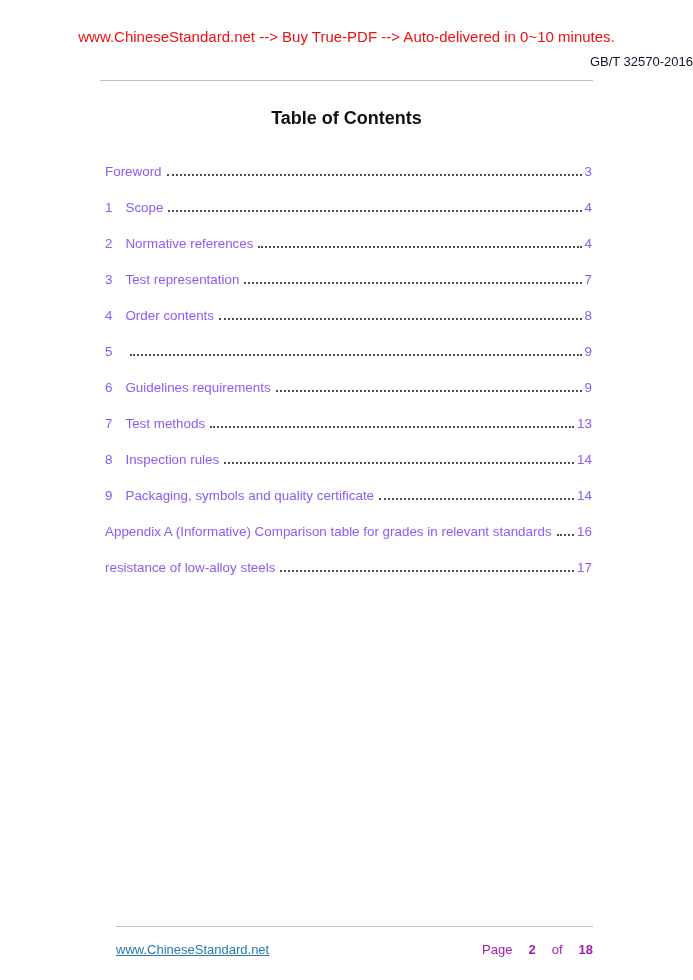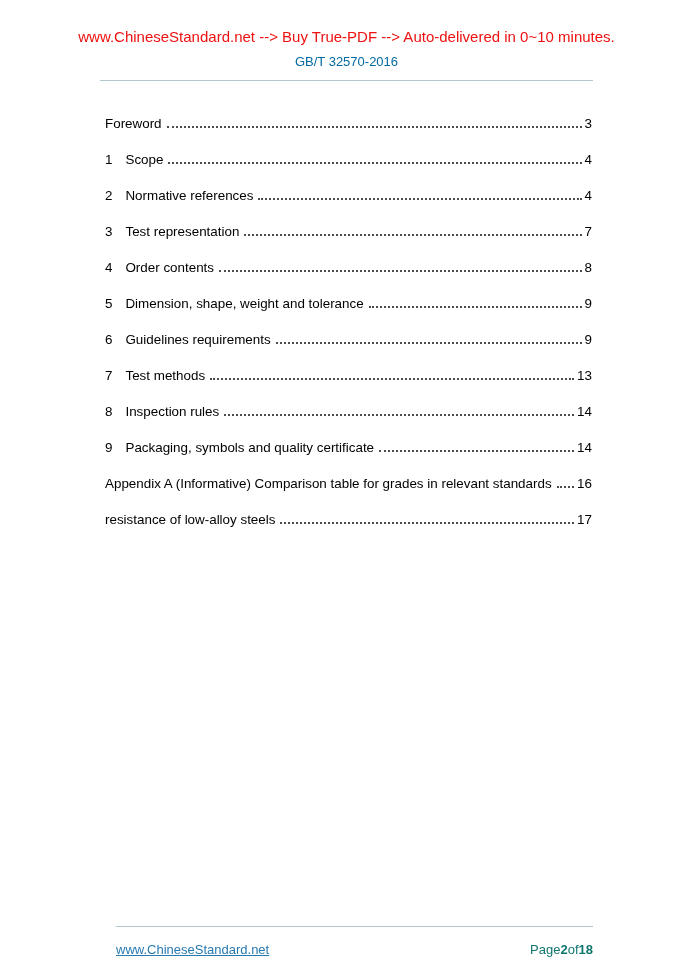"GB/T 32570-2016" .std-no { color: #0369a1 -> #0f172a; text-align: none -> right }
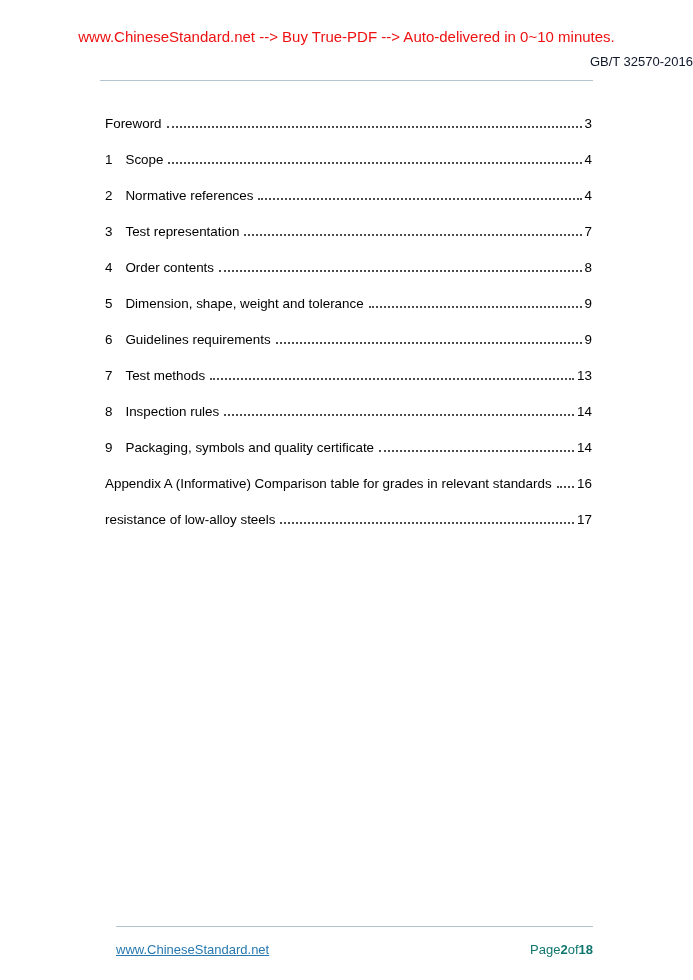"Table of Contents" div.doc-title { html: none -> <div>Table of Contents</div> }
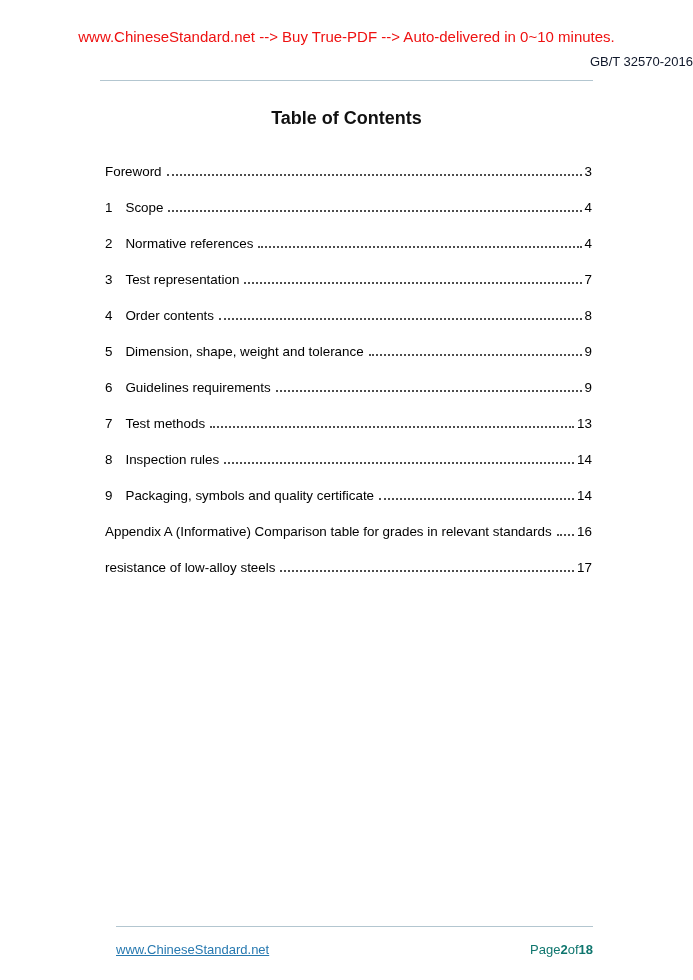"Foreword" .toc { color: #000000 -> #8b5cf6 }
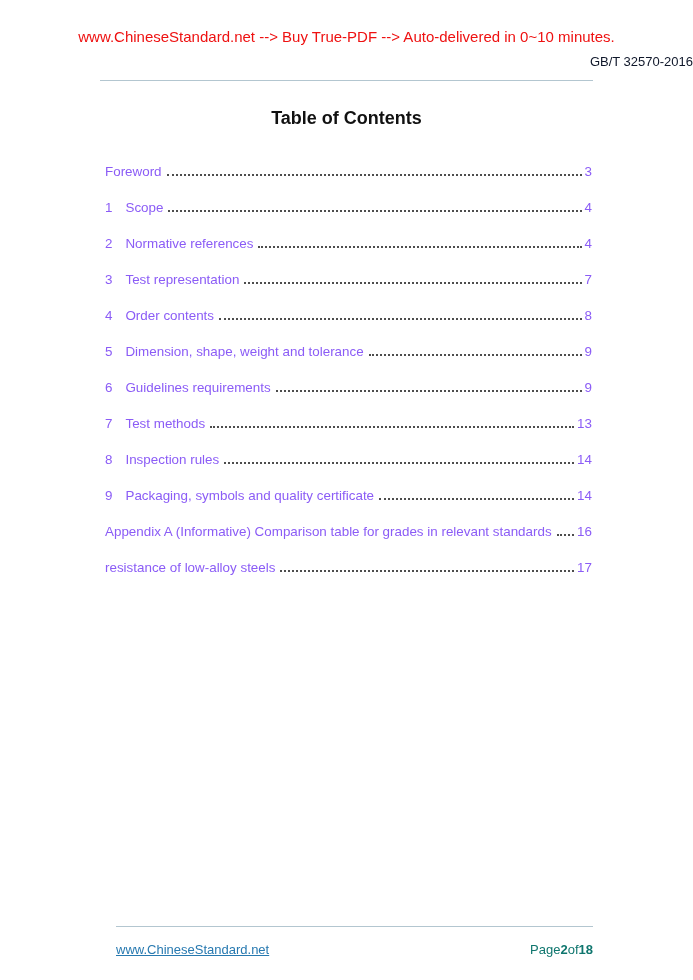"Dimension, shape, weight and tolerance" span.toc-label { html: <span>Dimension, shape, weight and tolerance</span> -> none }
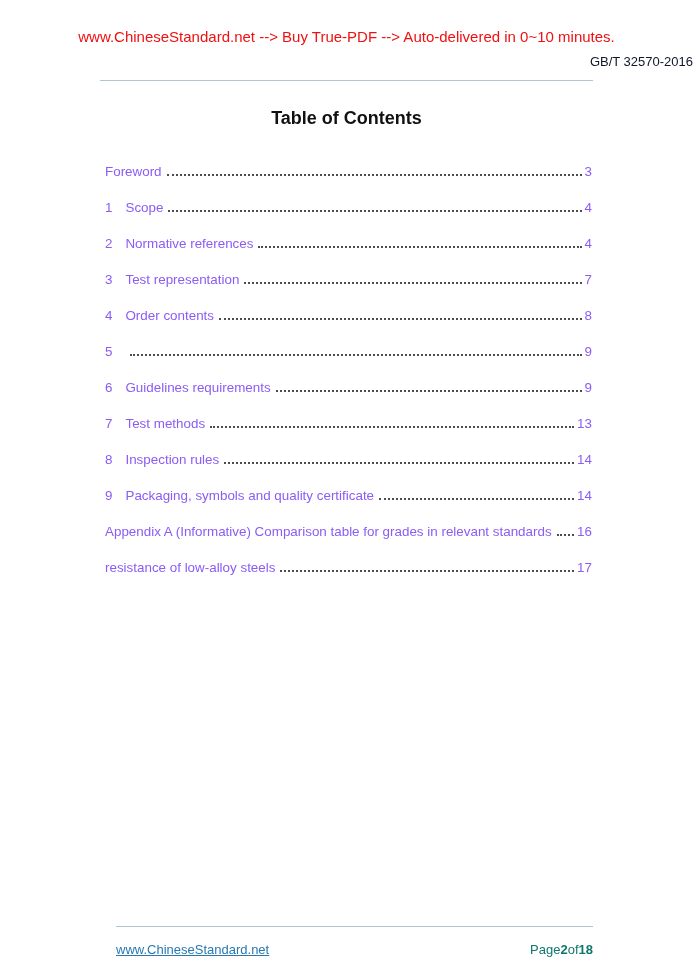"Page" .page-indicator { color: #0f766e -> #a21caf; gap: 0 -> 16px }
